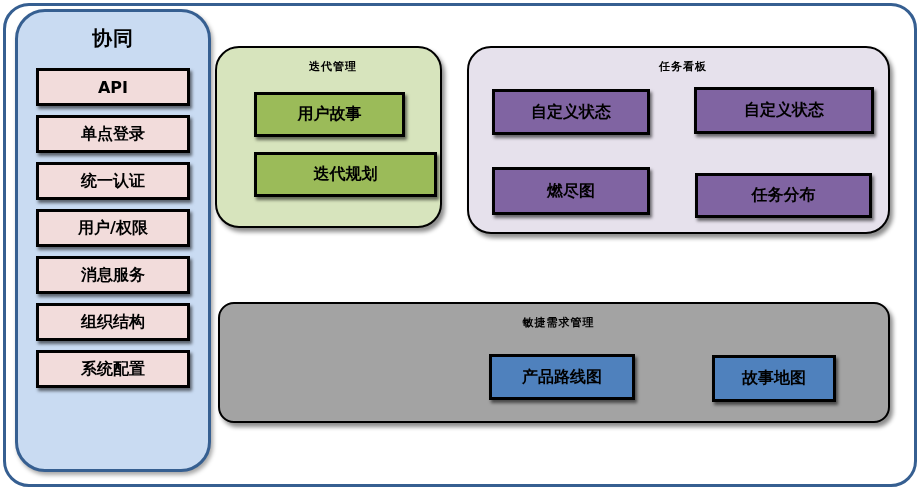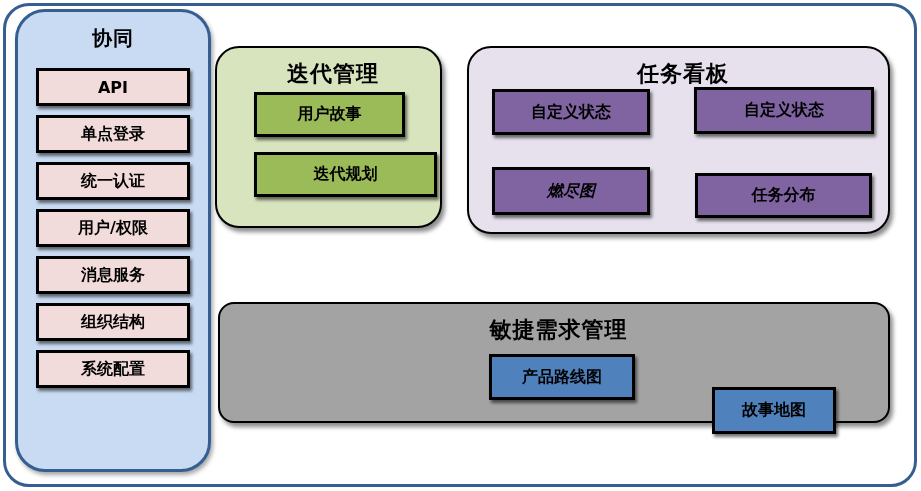"迭代管理" .panel-title { font-size: 22px -> 11px }
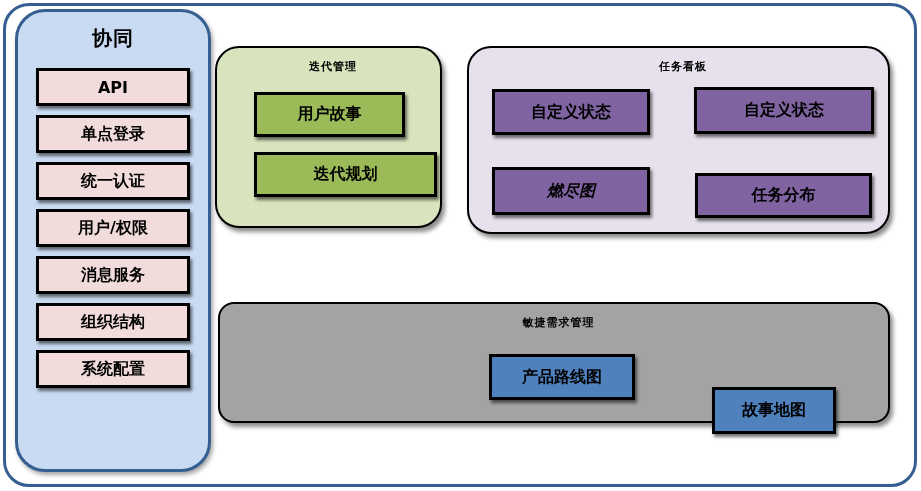"燃尽图" .kb-2 { font-style: italic -> none }
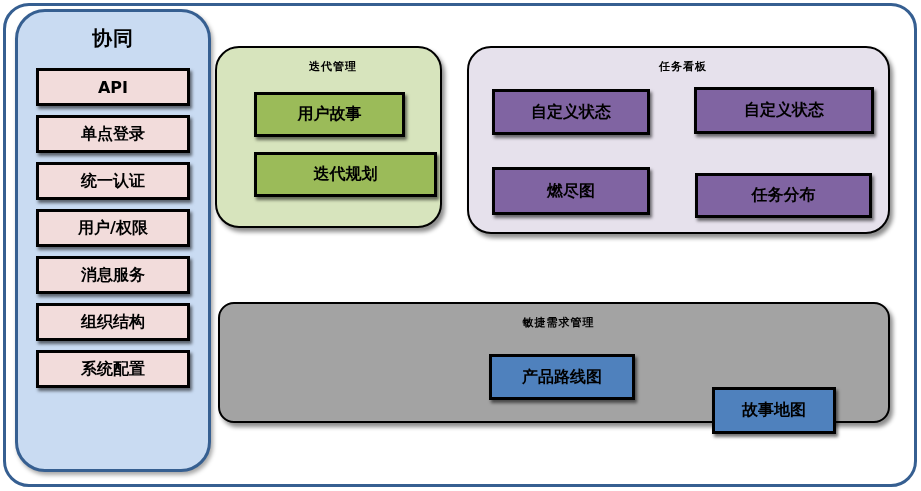"故事地图" .ag-2 { margin-top: 32px -> none }
